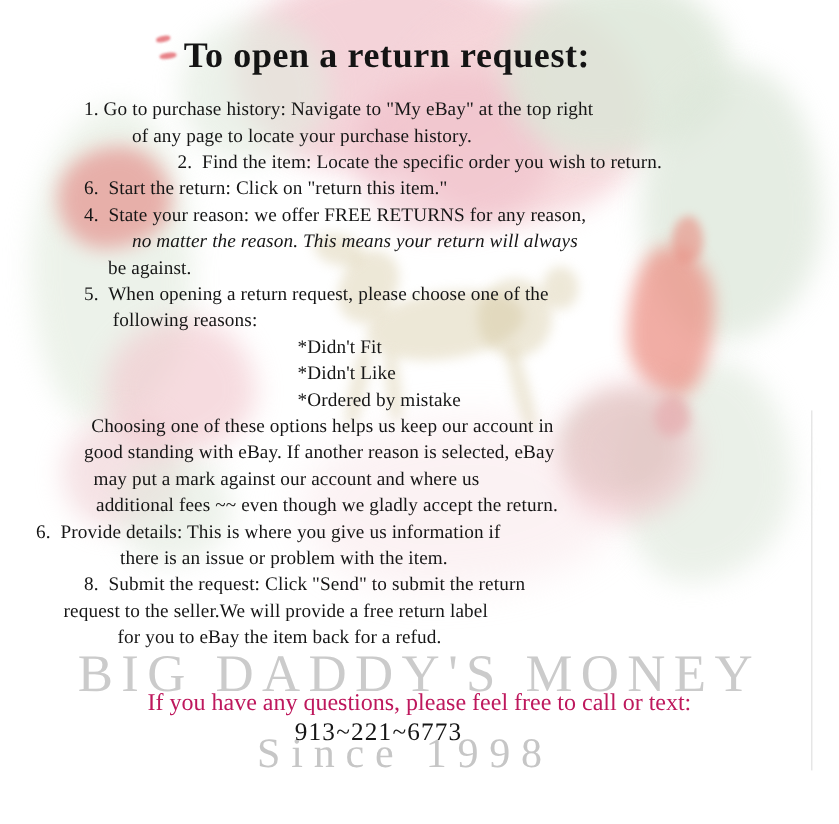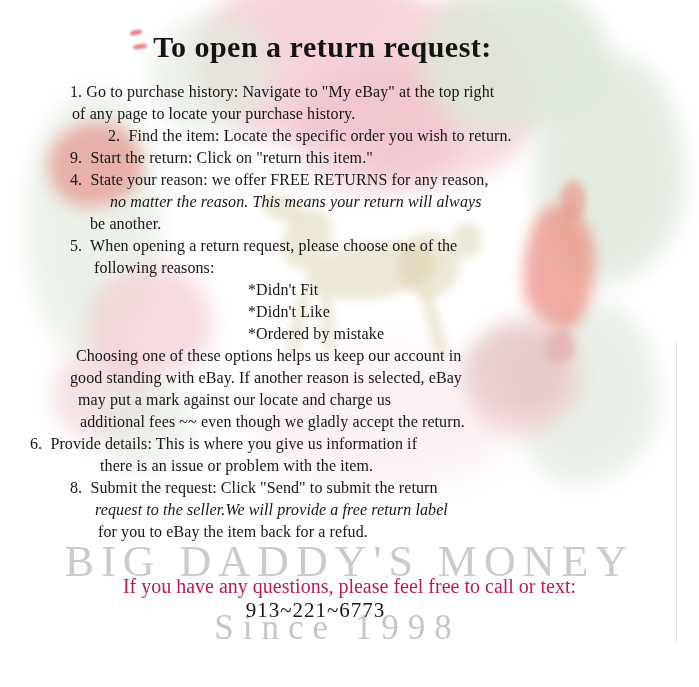"of any page to locate" div.line { padding-left: 72px -> 110px }
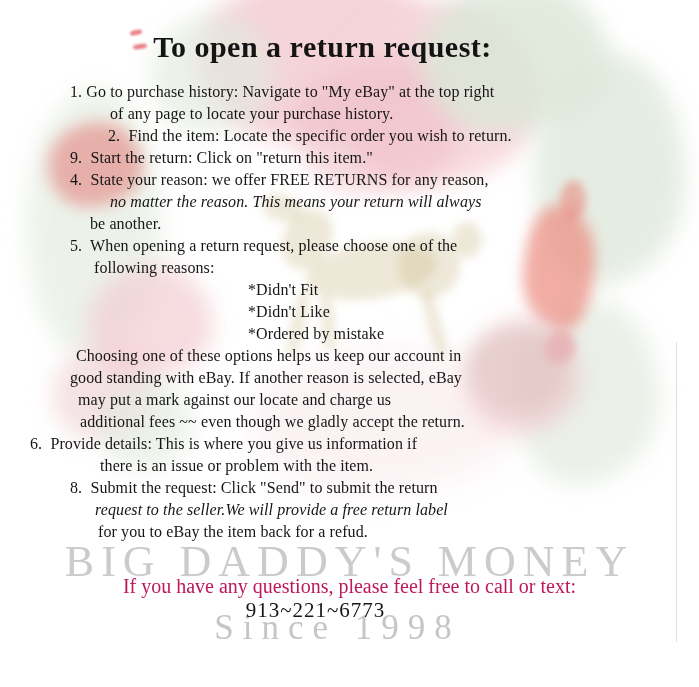"2. Find the item: Locate" div.line { margin-left: none -> 40px }
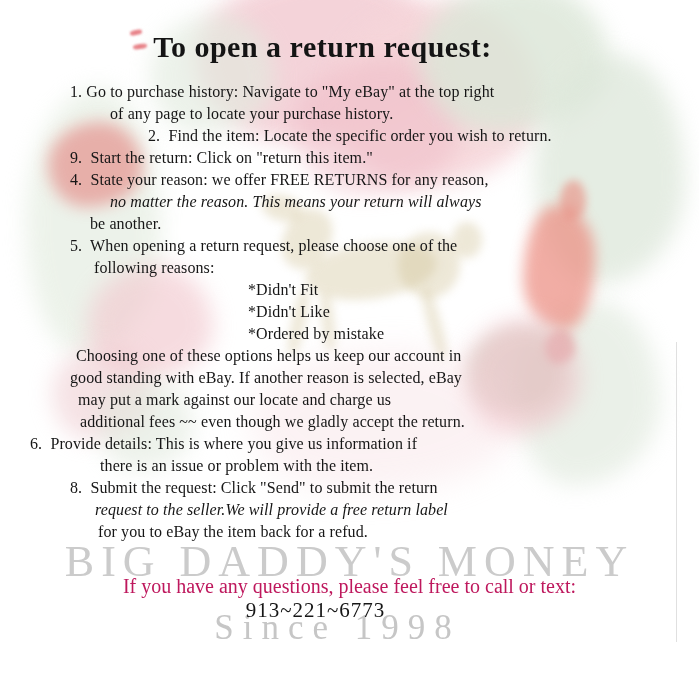"9. Start the return: Click" div.line { text: 9 -> 6 }
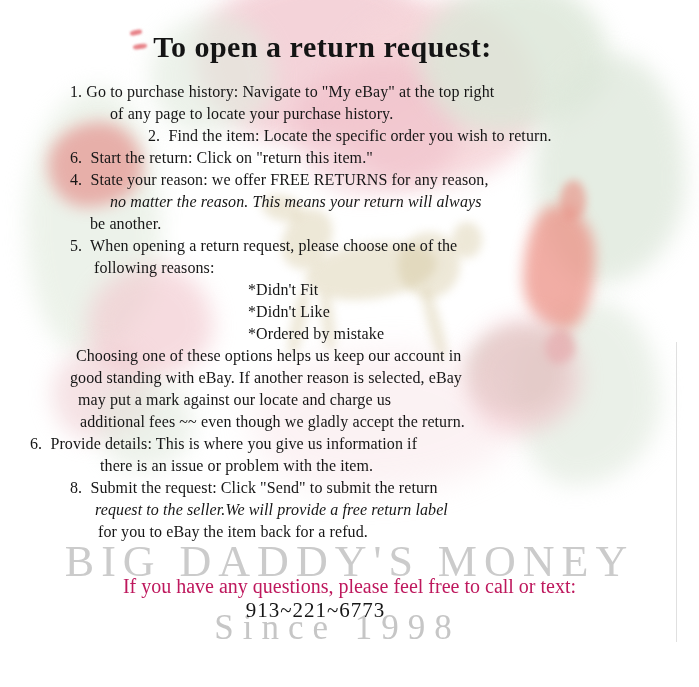"be another." div.line { text: another -> against }
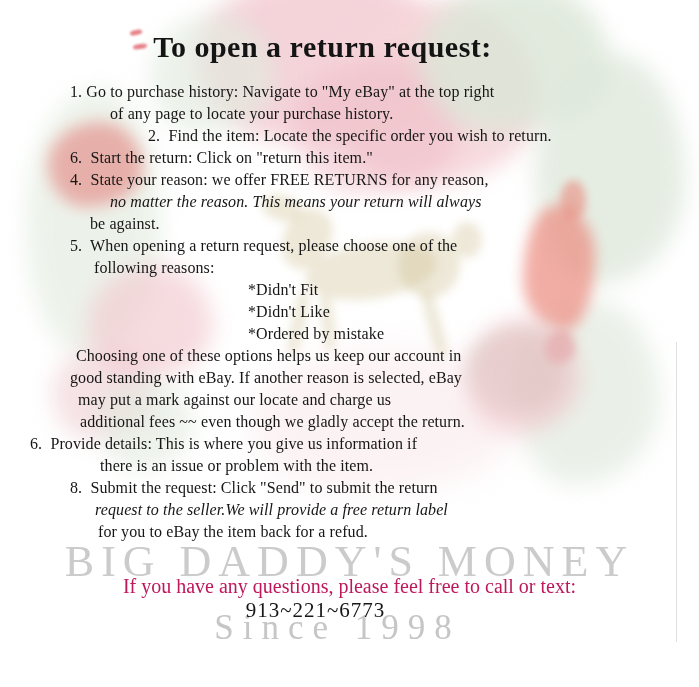"may put a mark against" div.line { text: locate and charge -> account and where }
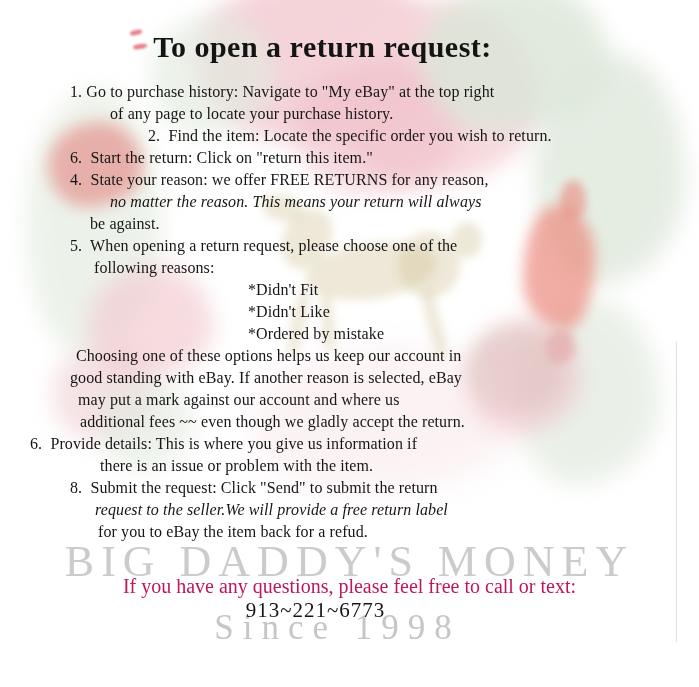"request to the seller.We will" div.line { font-style: italic -> none; padding-left: 95px -> 53px }
